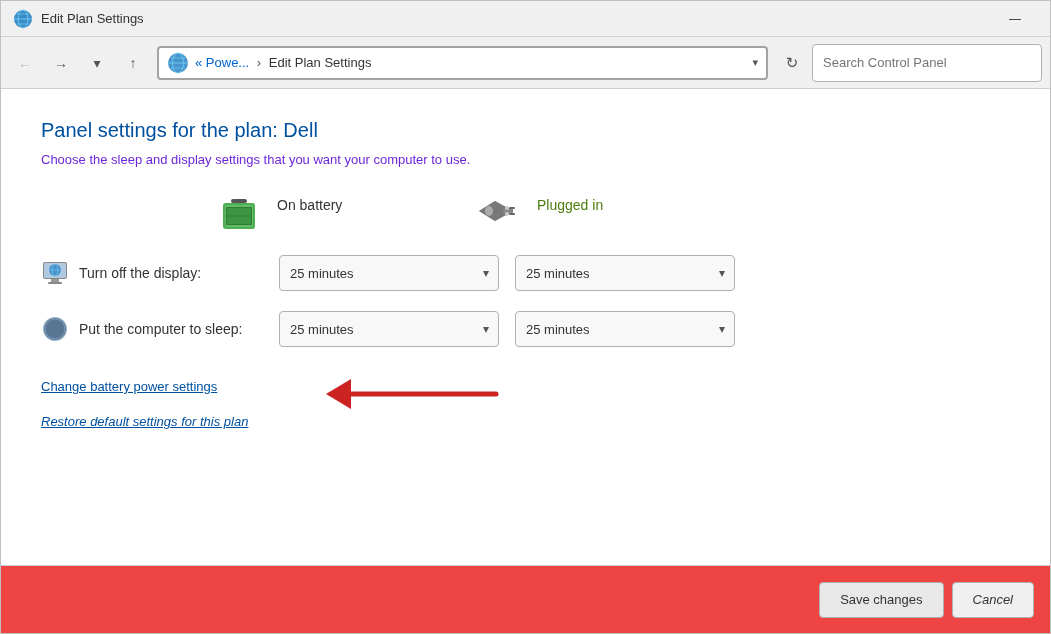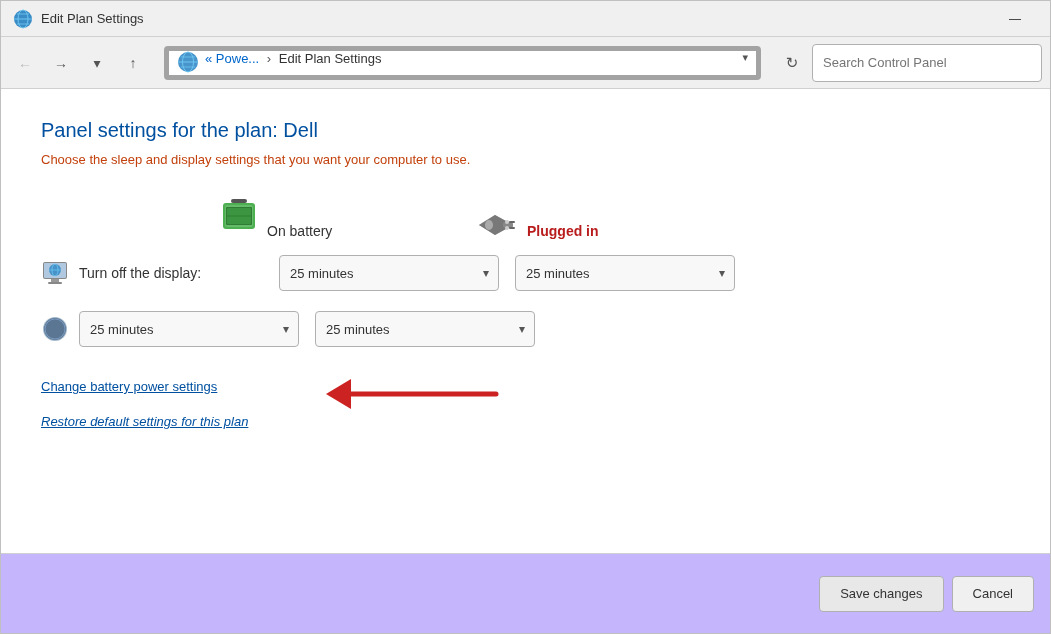"« Powe... › Edit Plan" .address-bar { align-items: none -> center; border: 5px solid #a3a3a3 -> 2px solid #a3a3a3; margin: 0 11px -> 0 4px }
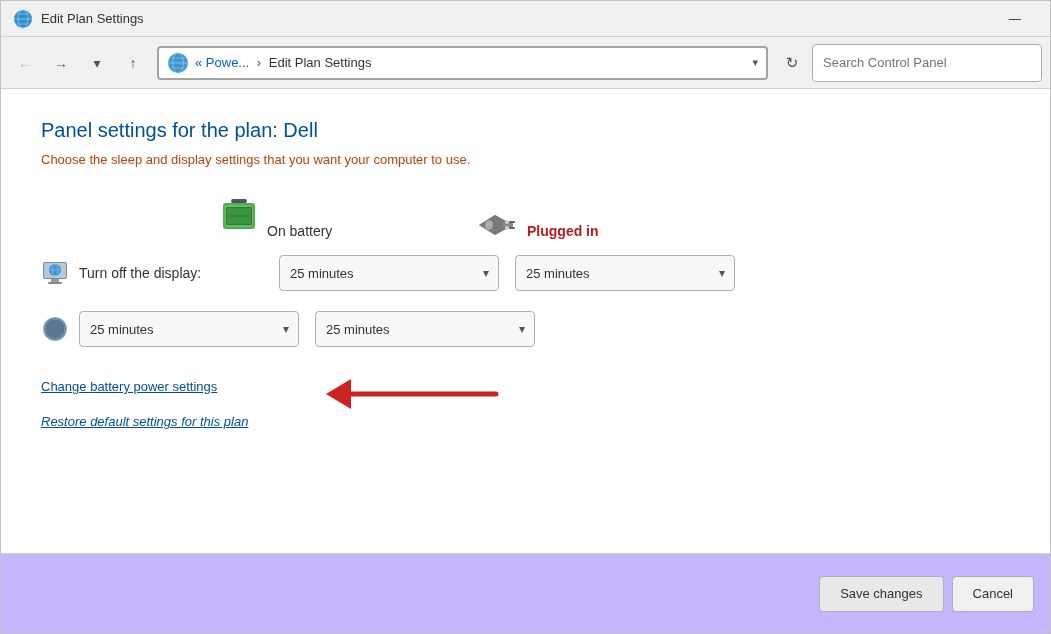"Choose the sleep and display" .page-desc { color: #c2410c -> #6d28d9 }
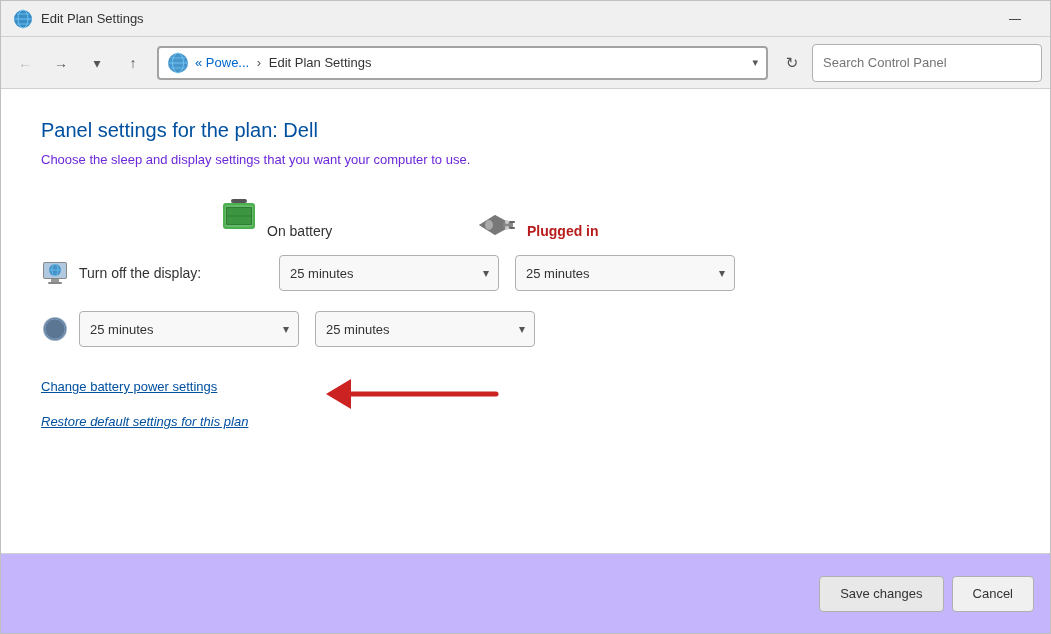"On battery" .col-header { align-items: flex-end -> flex-start; gap: 10px -> 20px }
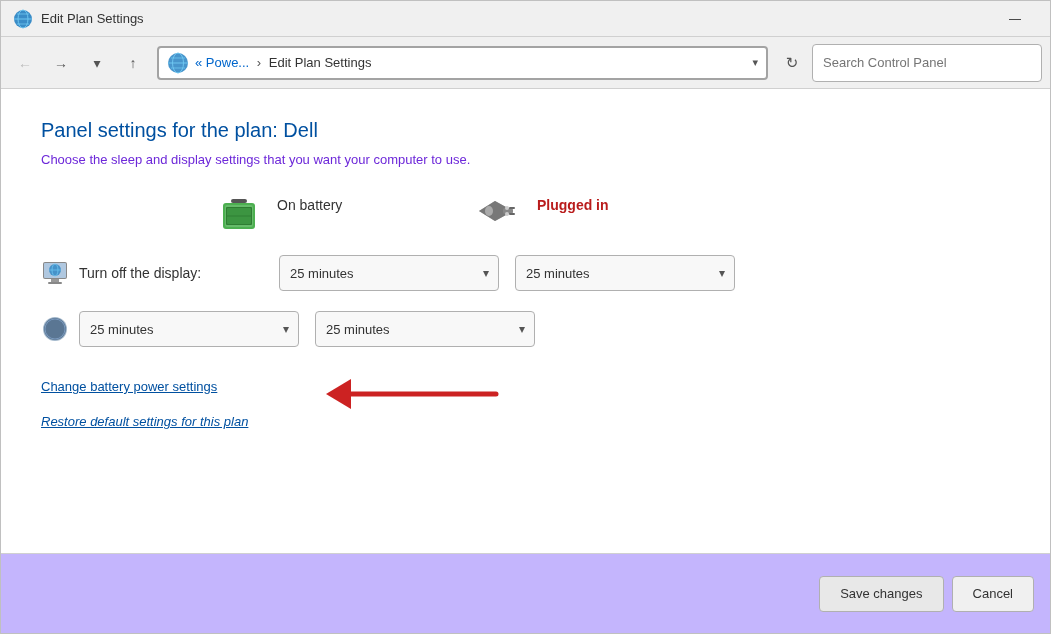"Plugged in" span.col-header-label { color: #b91c1c -> #4d7c0f; font-weight: 700 -> 400 }
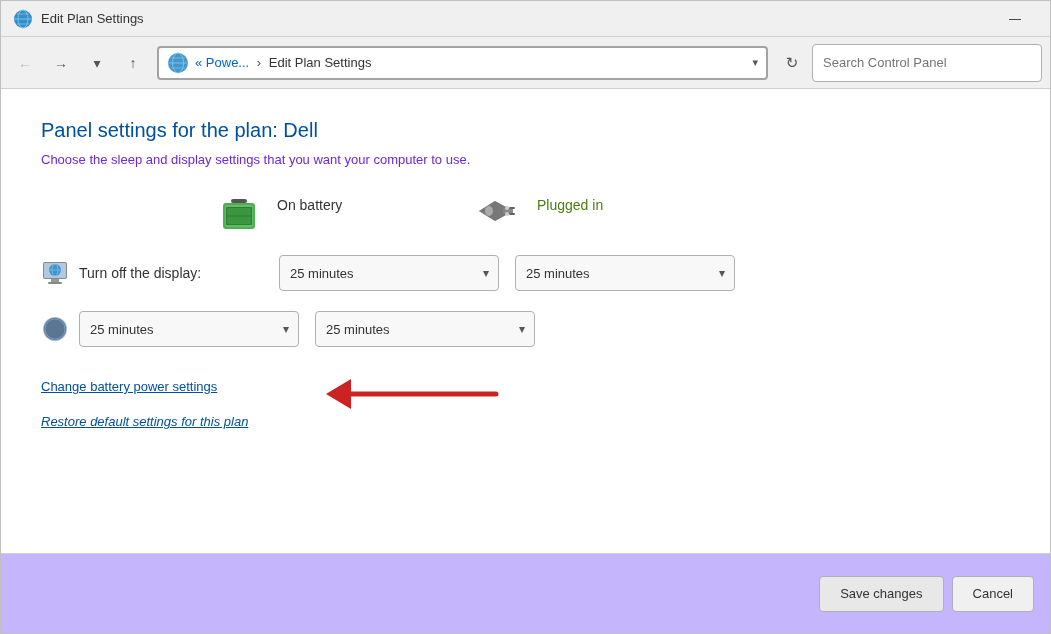"Put the computer to sleep:" span.row-label { html: none -> <span>Put the computer to sleep:</span> }
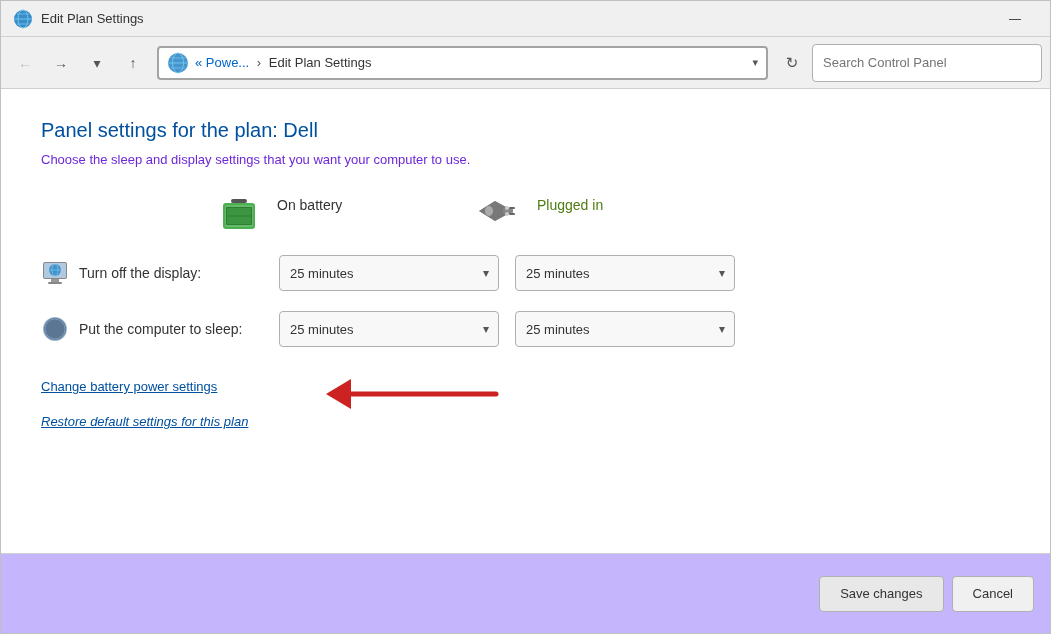"Save changes" .footer { background: #c4b5fd -> #ef4444; height: 80px -> 68px }
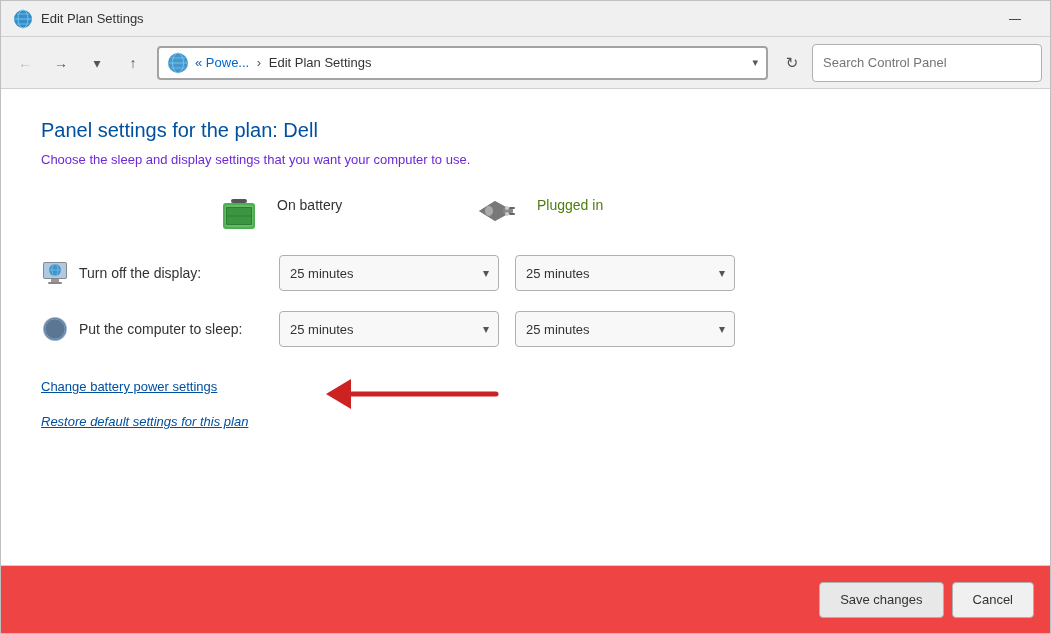"Cancel" .btn-cancel { font-style: none -> italic }
